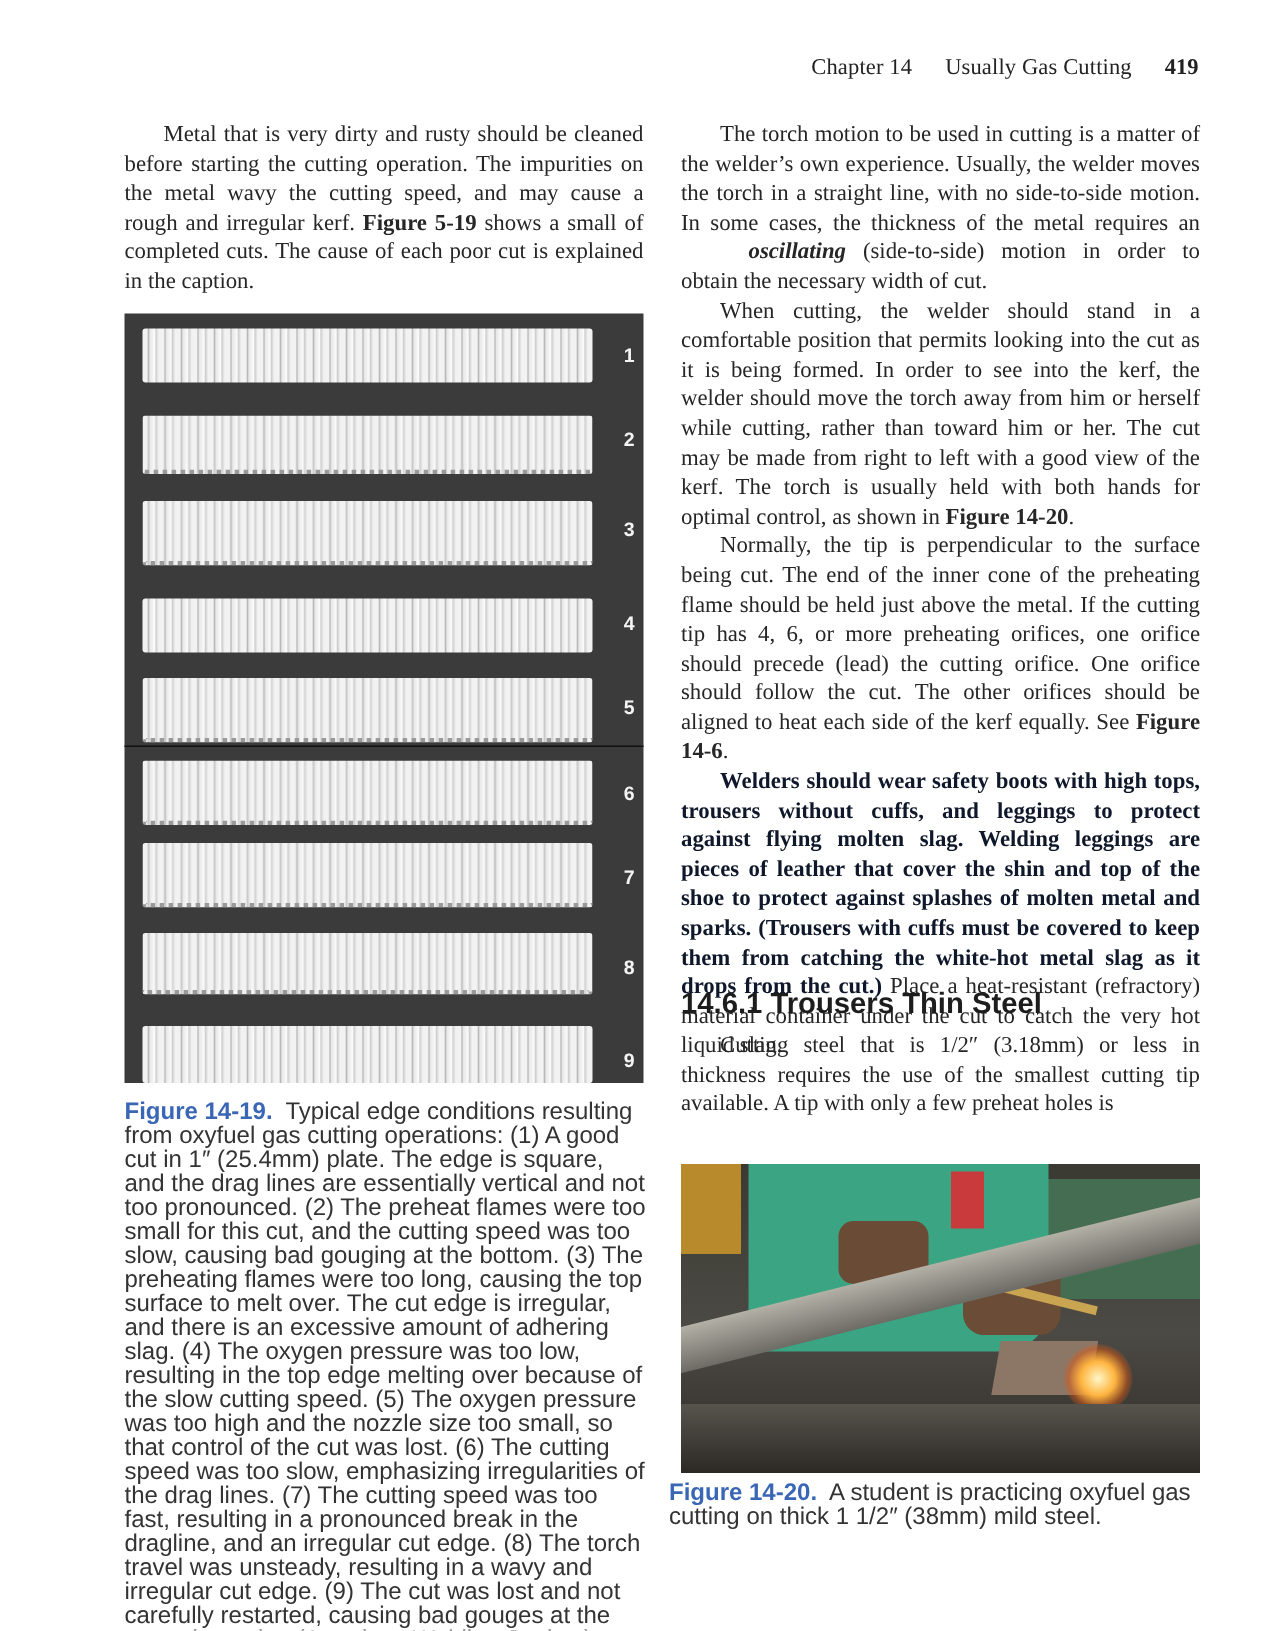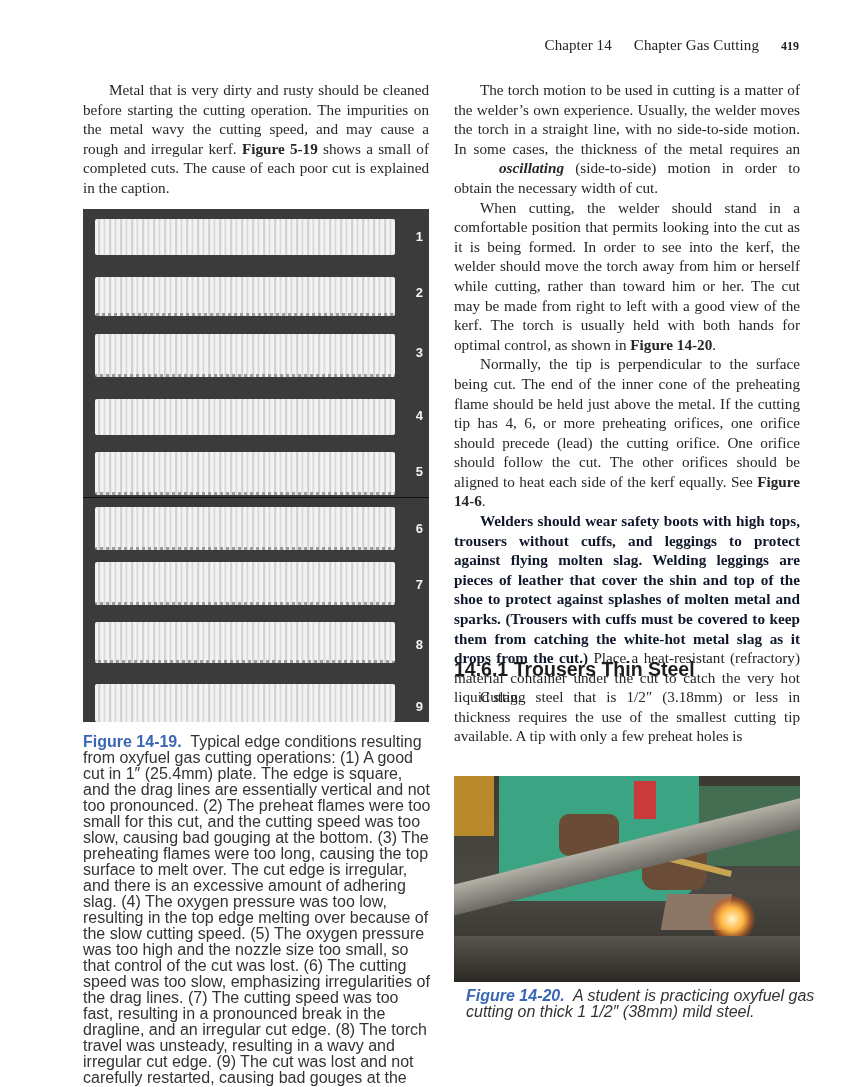"Chapter Gas Cutting" span.chap { text: Chapter -> Usually }
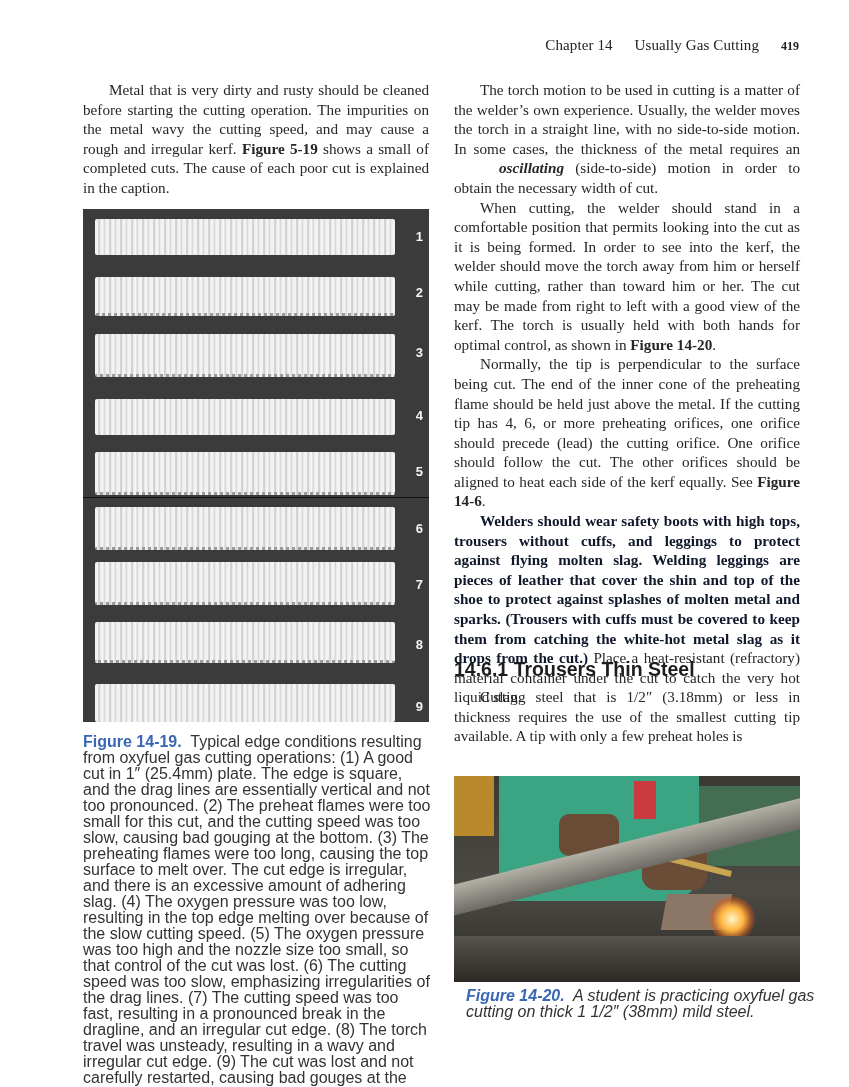"419" .running-head .pg { font-size: 12px -> 15px }
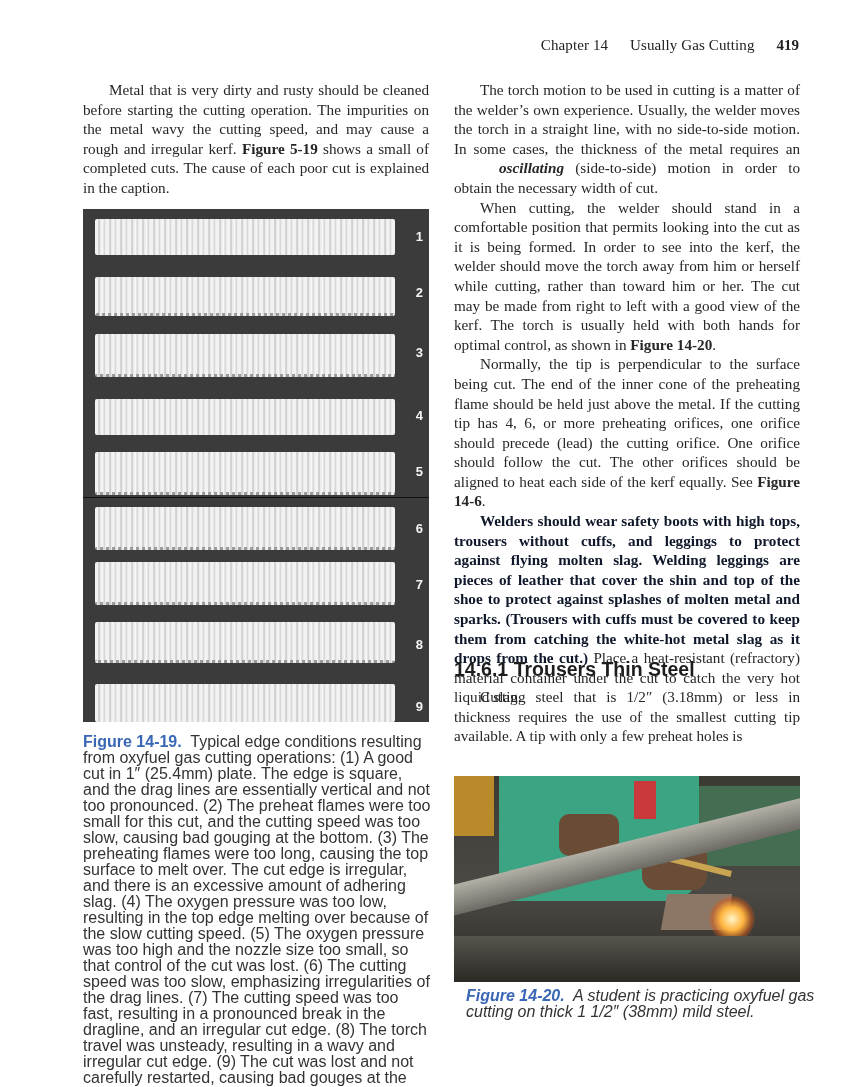"Figure 14-20. A student is" .cap20 { font-style: italic -> none; left: 466px -> 446px }
